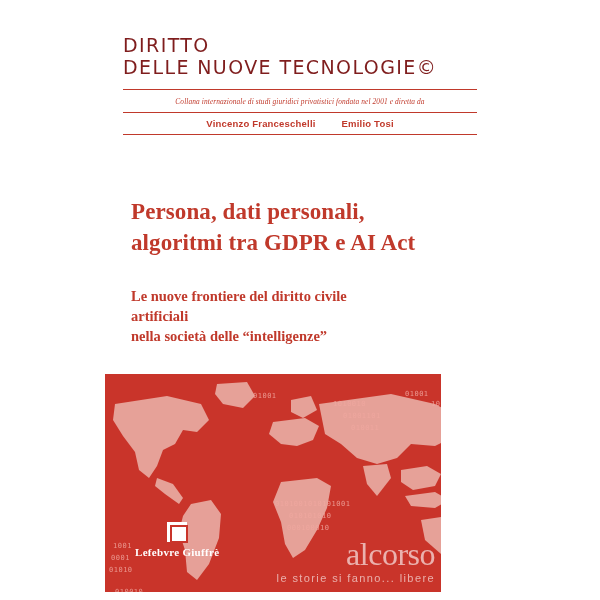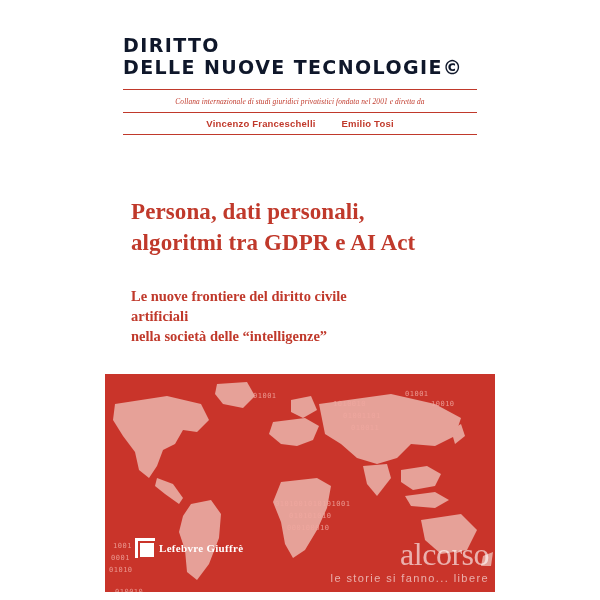"DIRITTO" .series-title { color: #0f172a -> #7f1d1d; font-weight: bold -> normal }
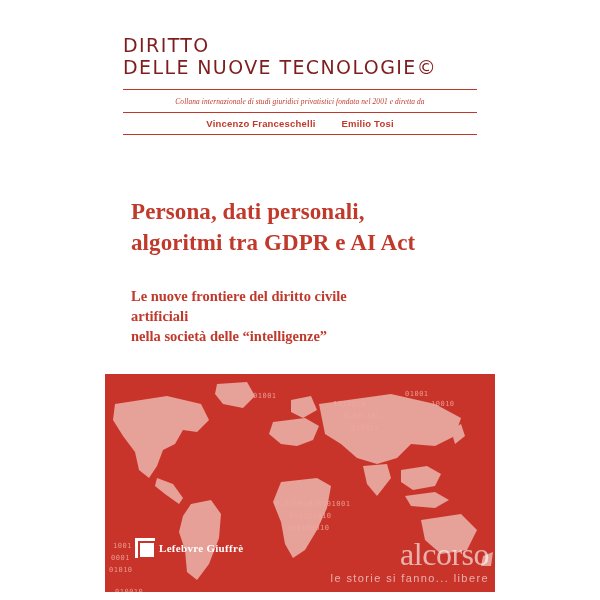"01001" .map-panel { width: 390px -> 336px }
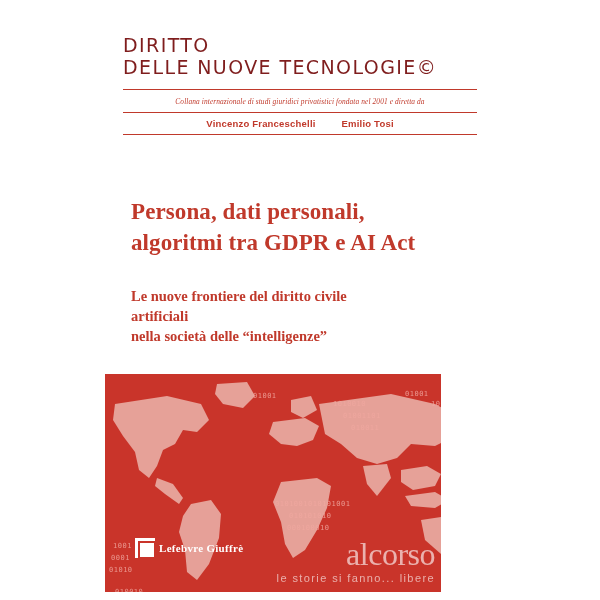"Lefebvre Giuffrè" .publisher { flex-direction: none -> column }
